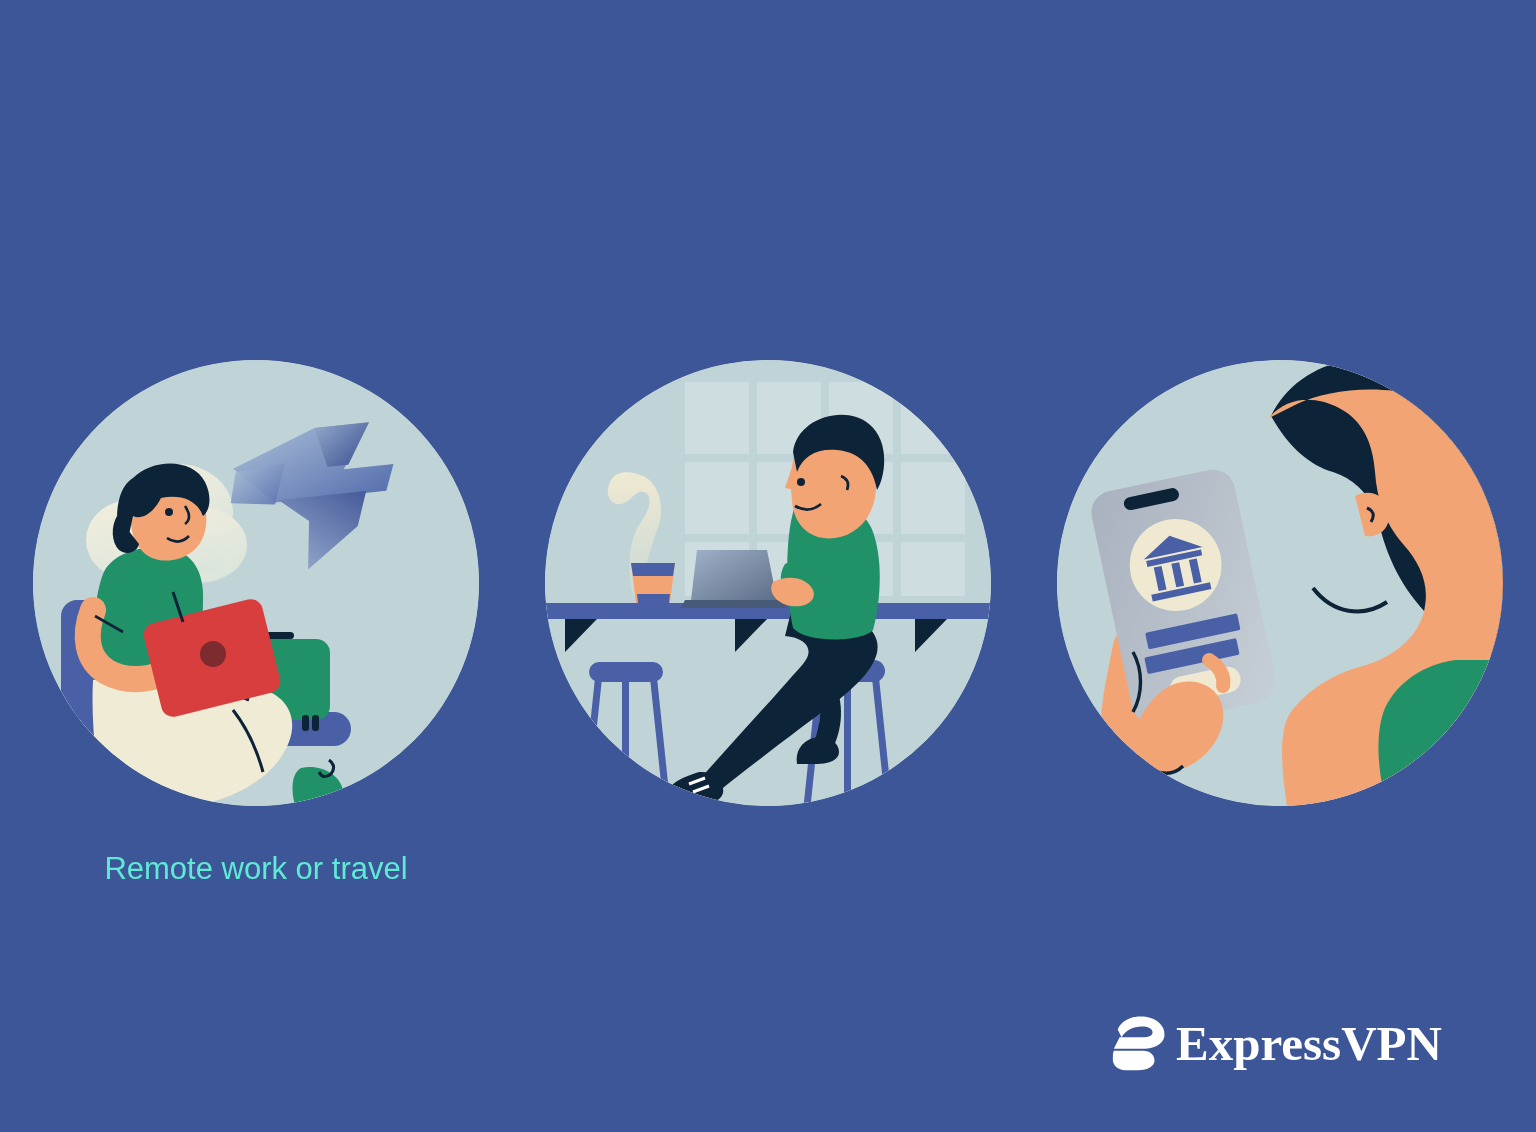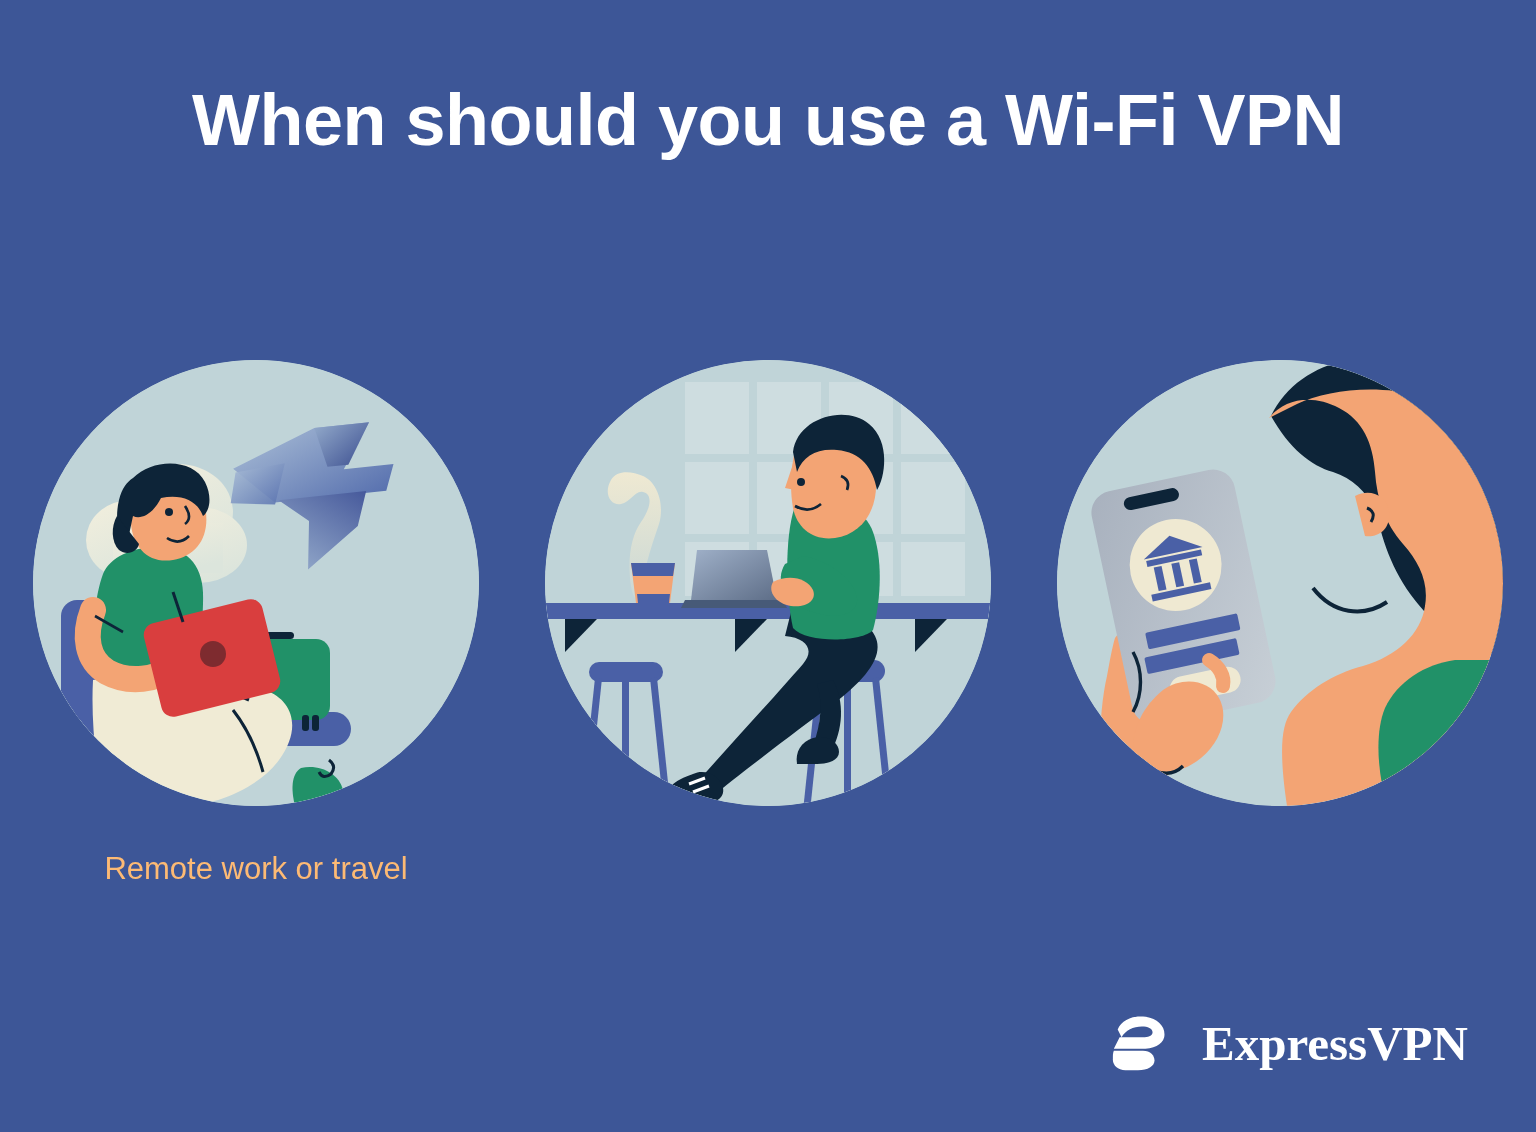"When should you use a" div.title { html: <div>When should you use a Wi-Fi VPN</div> -> none }
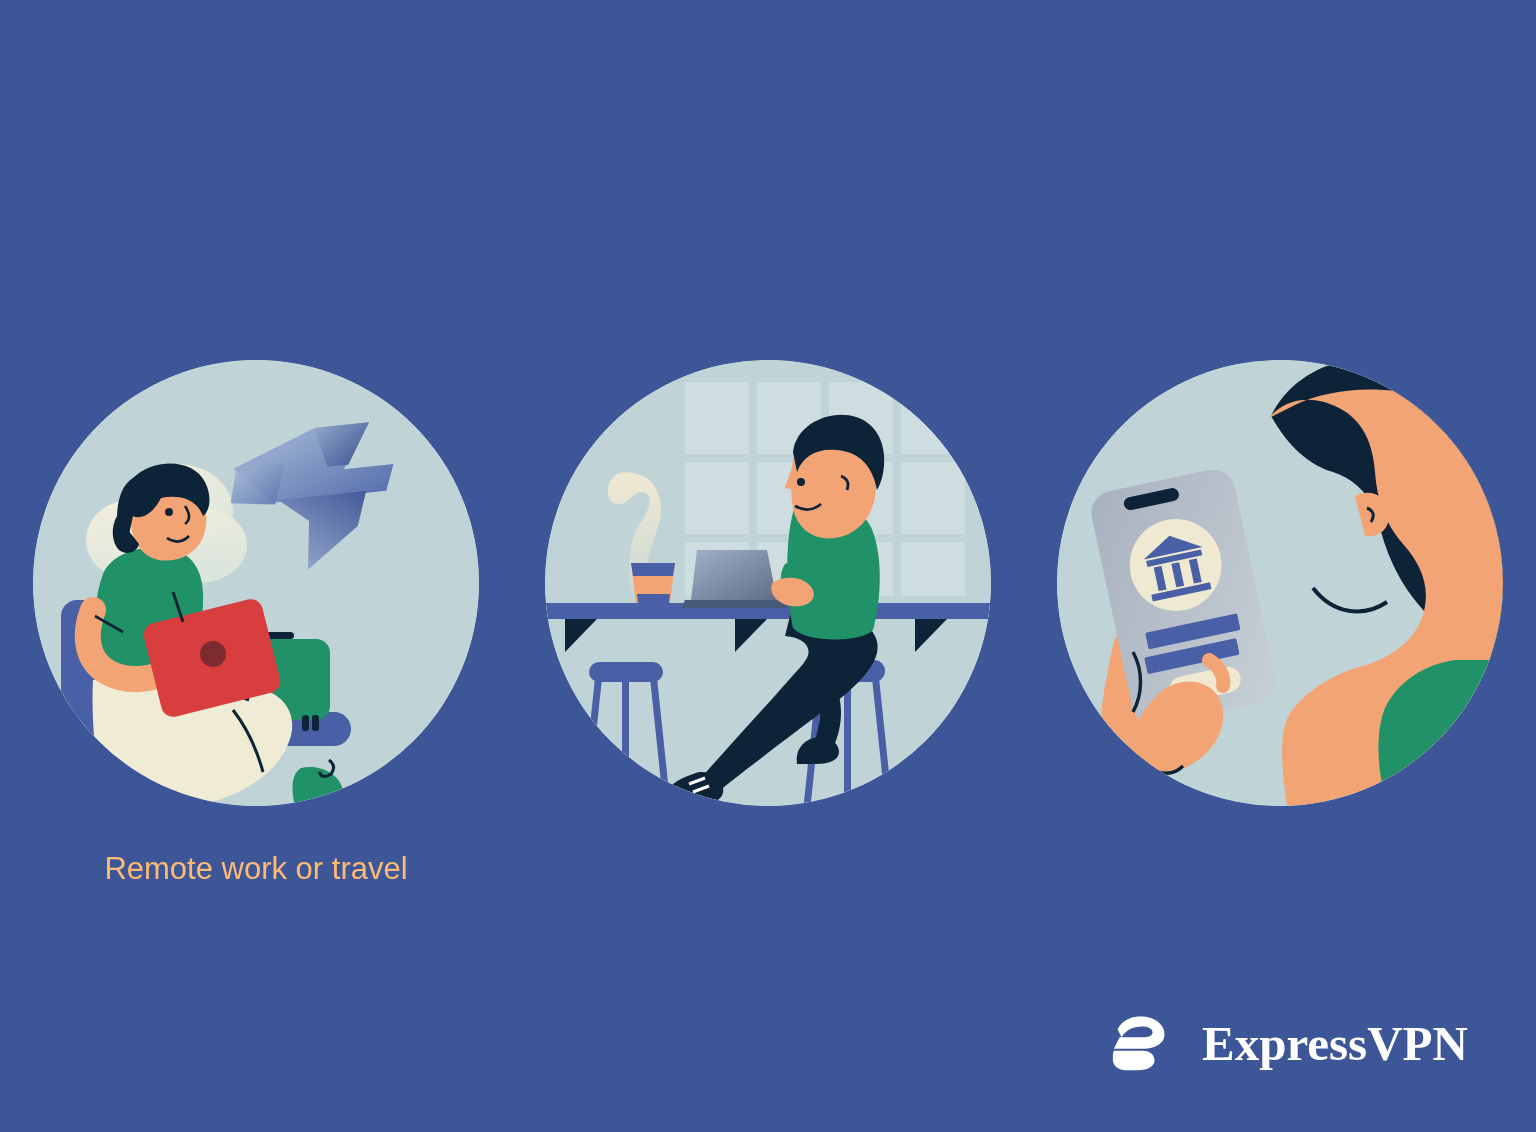"Remote work or travel" .caption { color: #fdba74 -> #5eead4 }
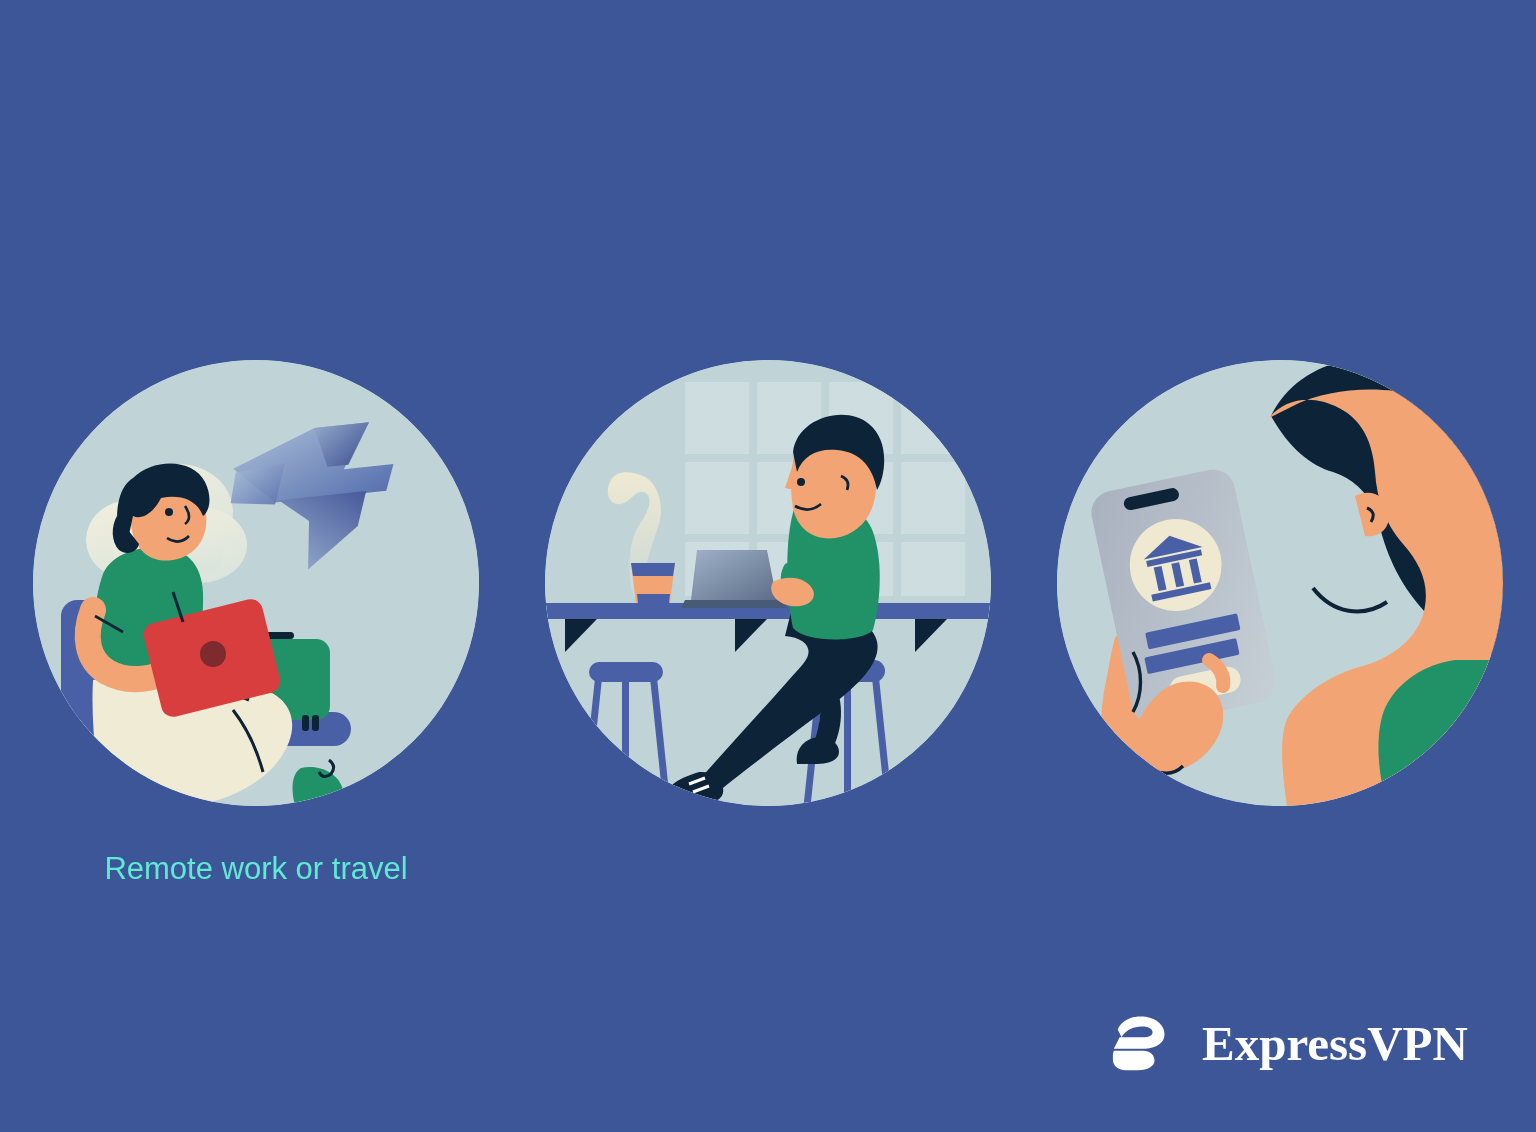"ExpressVPN" .logo { gap: 32px -> 6px }
